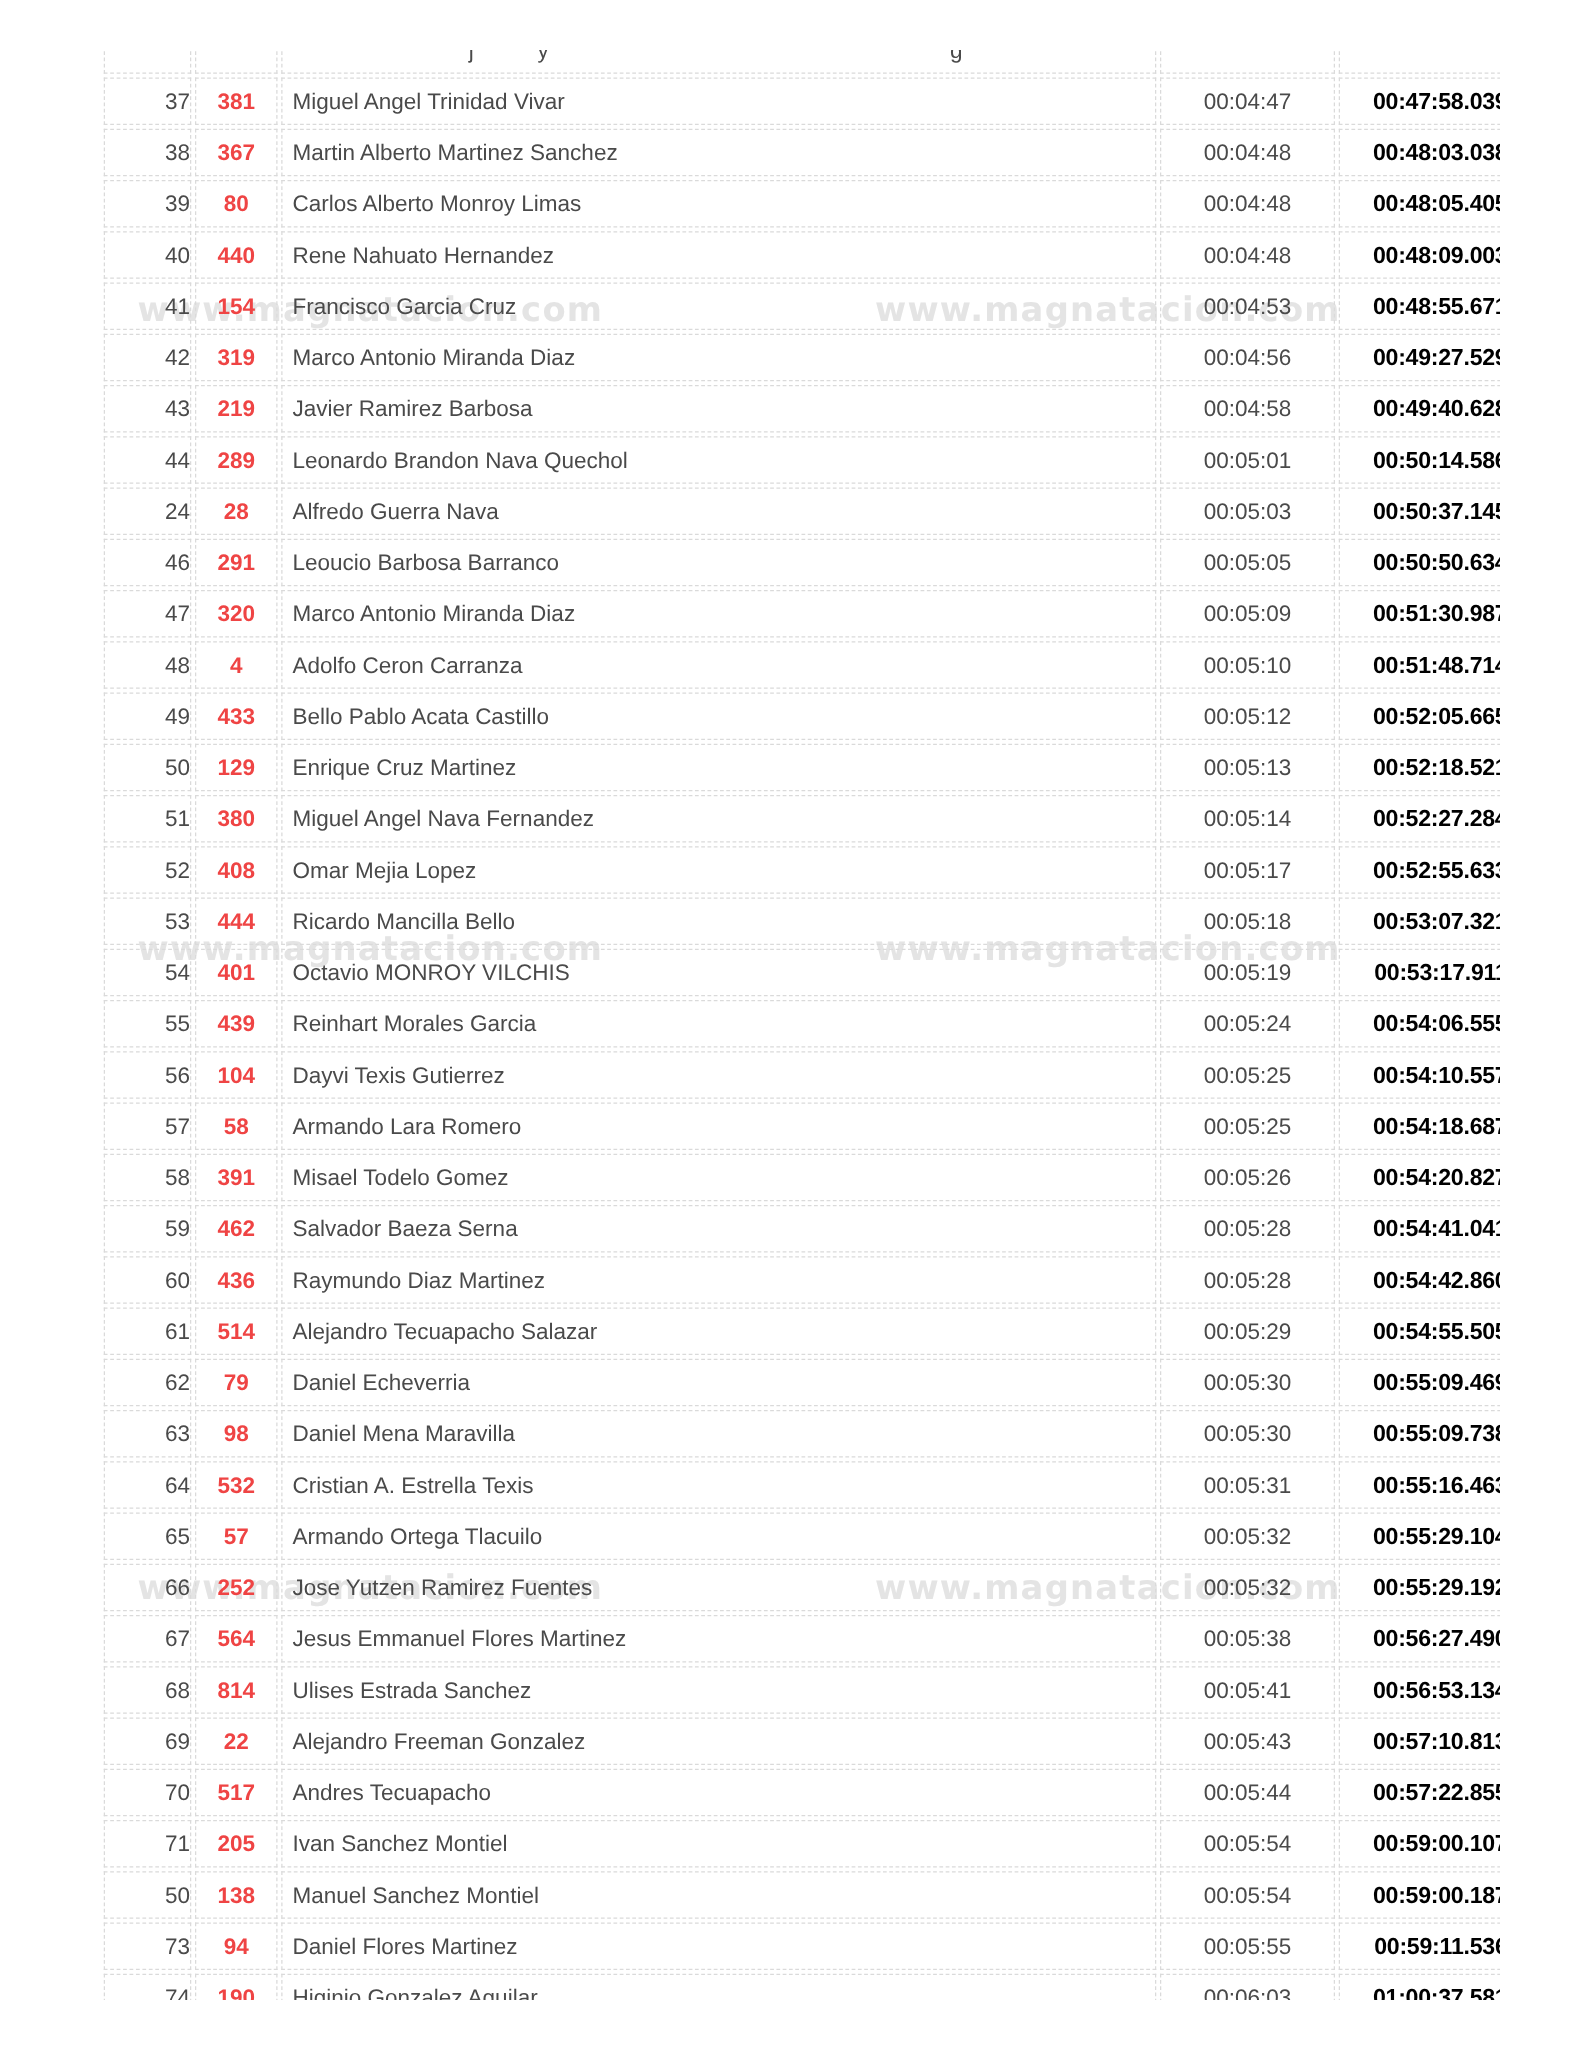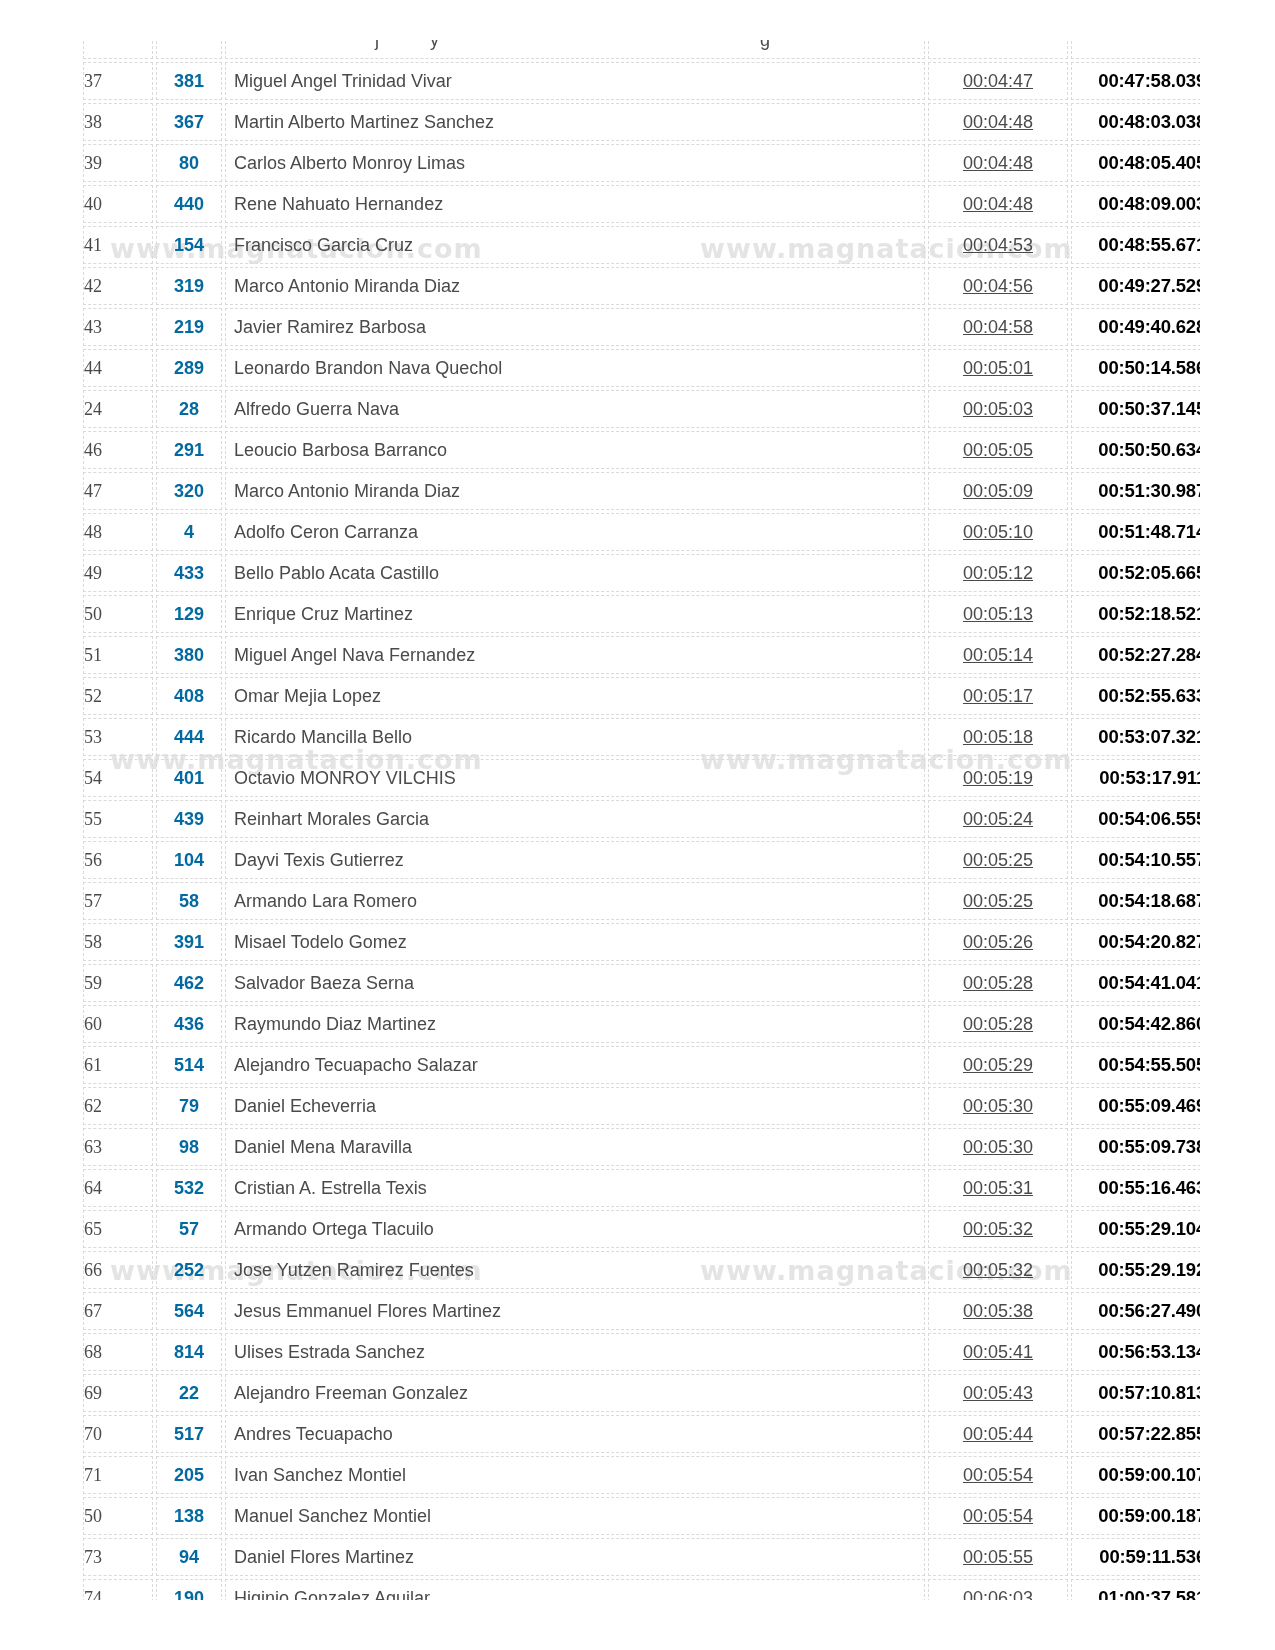"37" td.c-pos { font-family: Liberation Serif, serif -> none; text-align: left -> right }
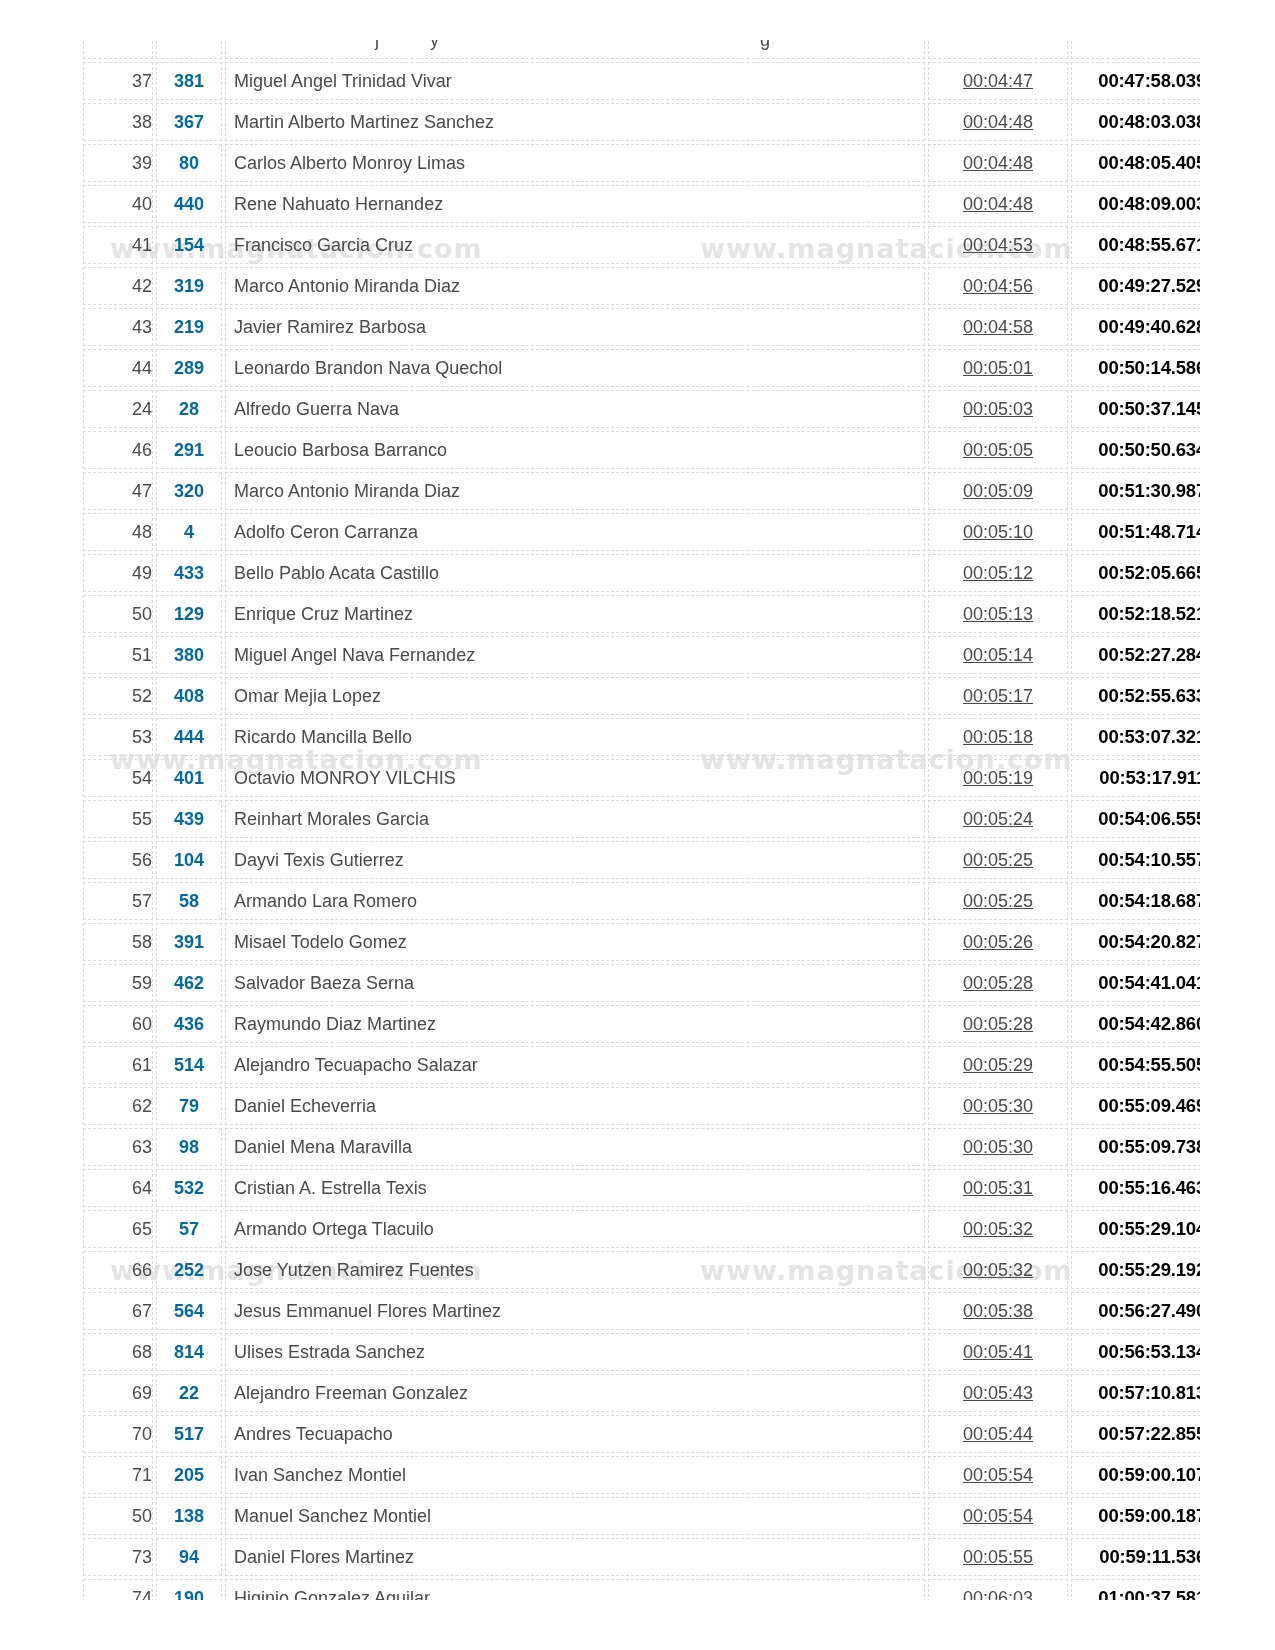"381" td.c-bib { color: #0369a1 -> #ef4444 }
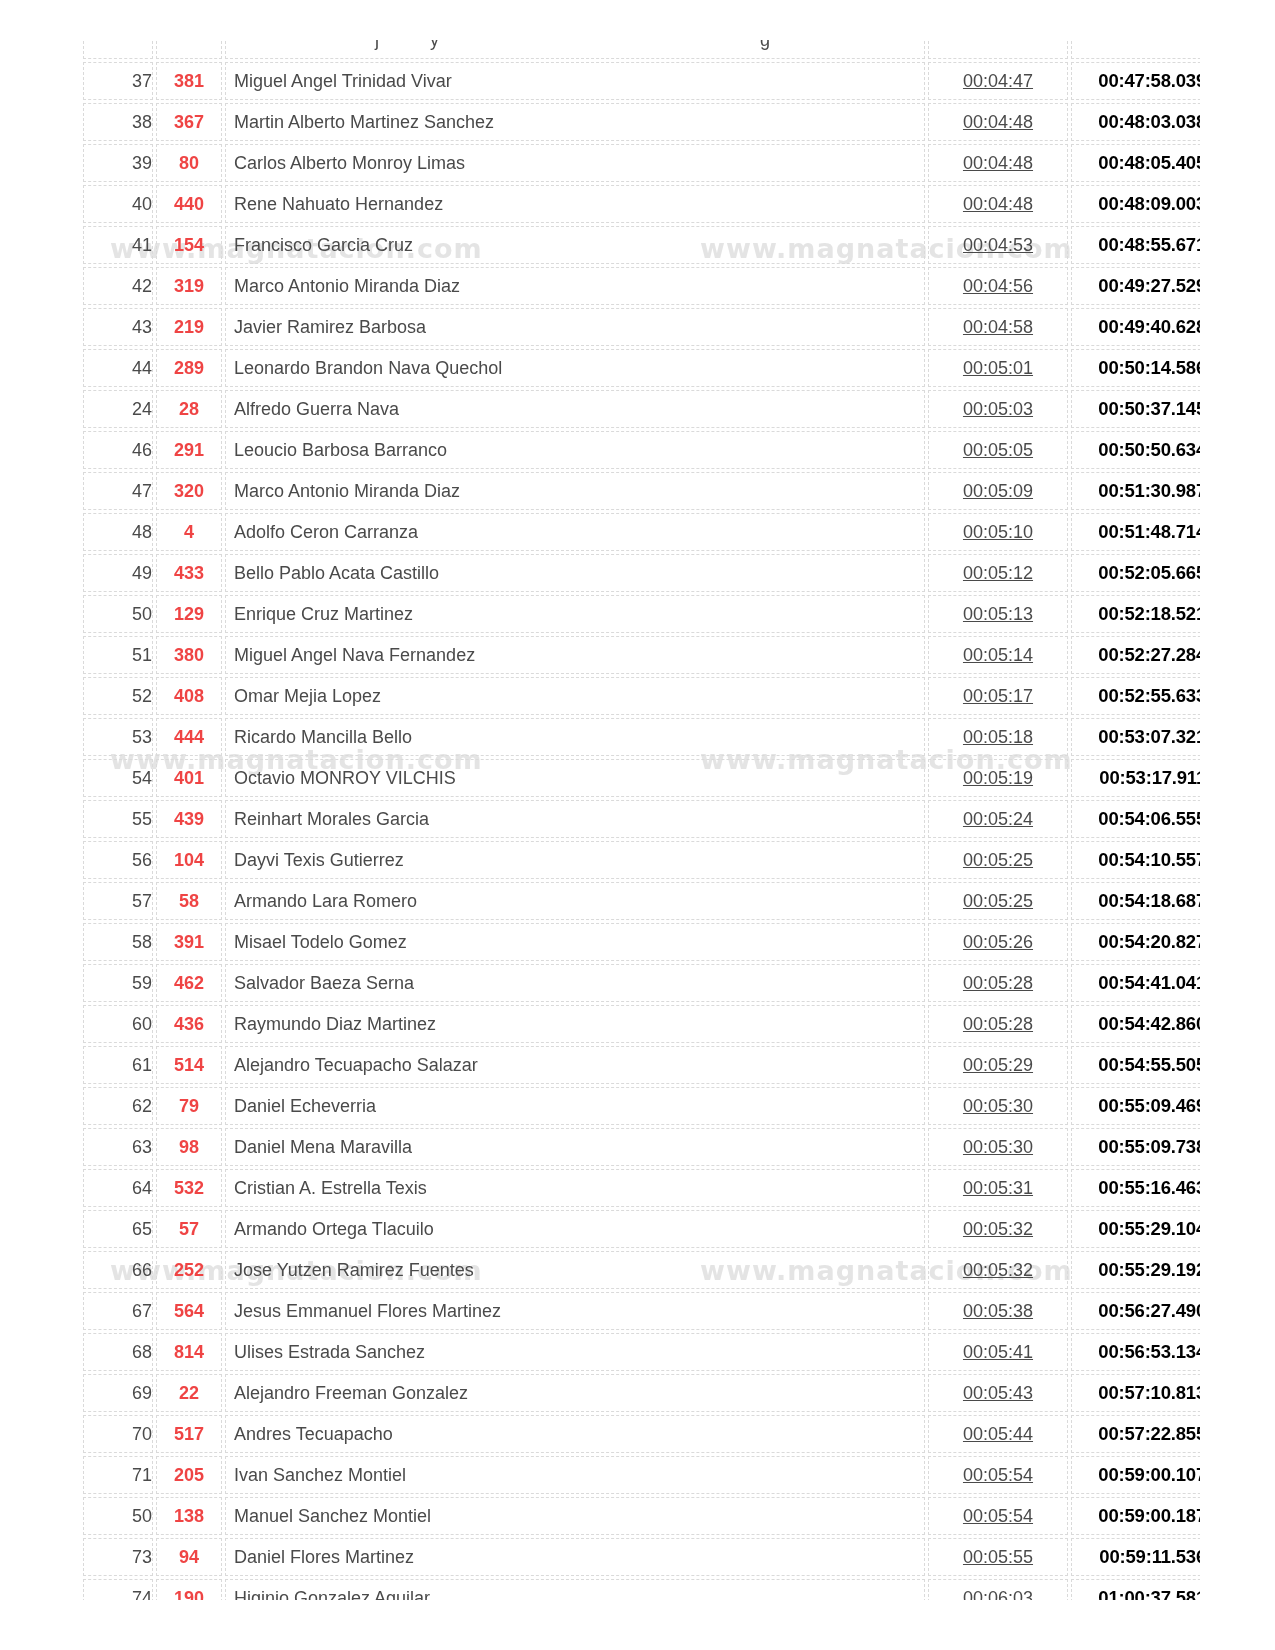"00:04:47" td.c-pace { text-decoration: underline -> none }
